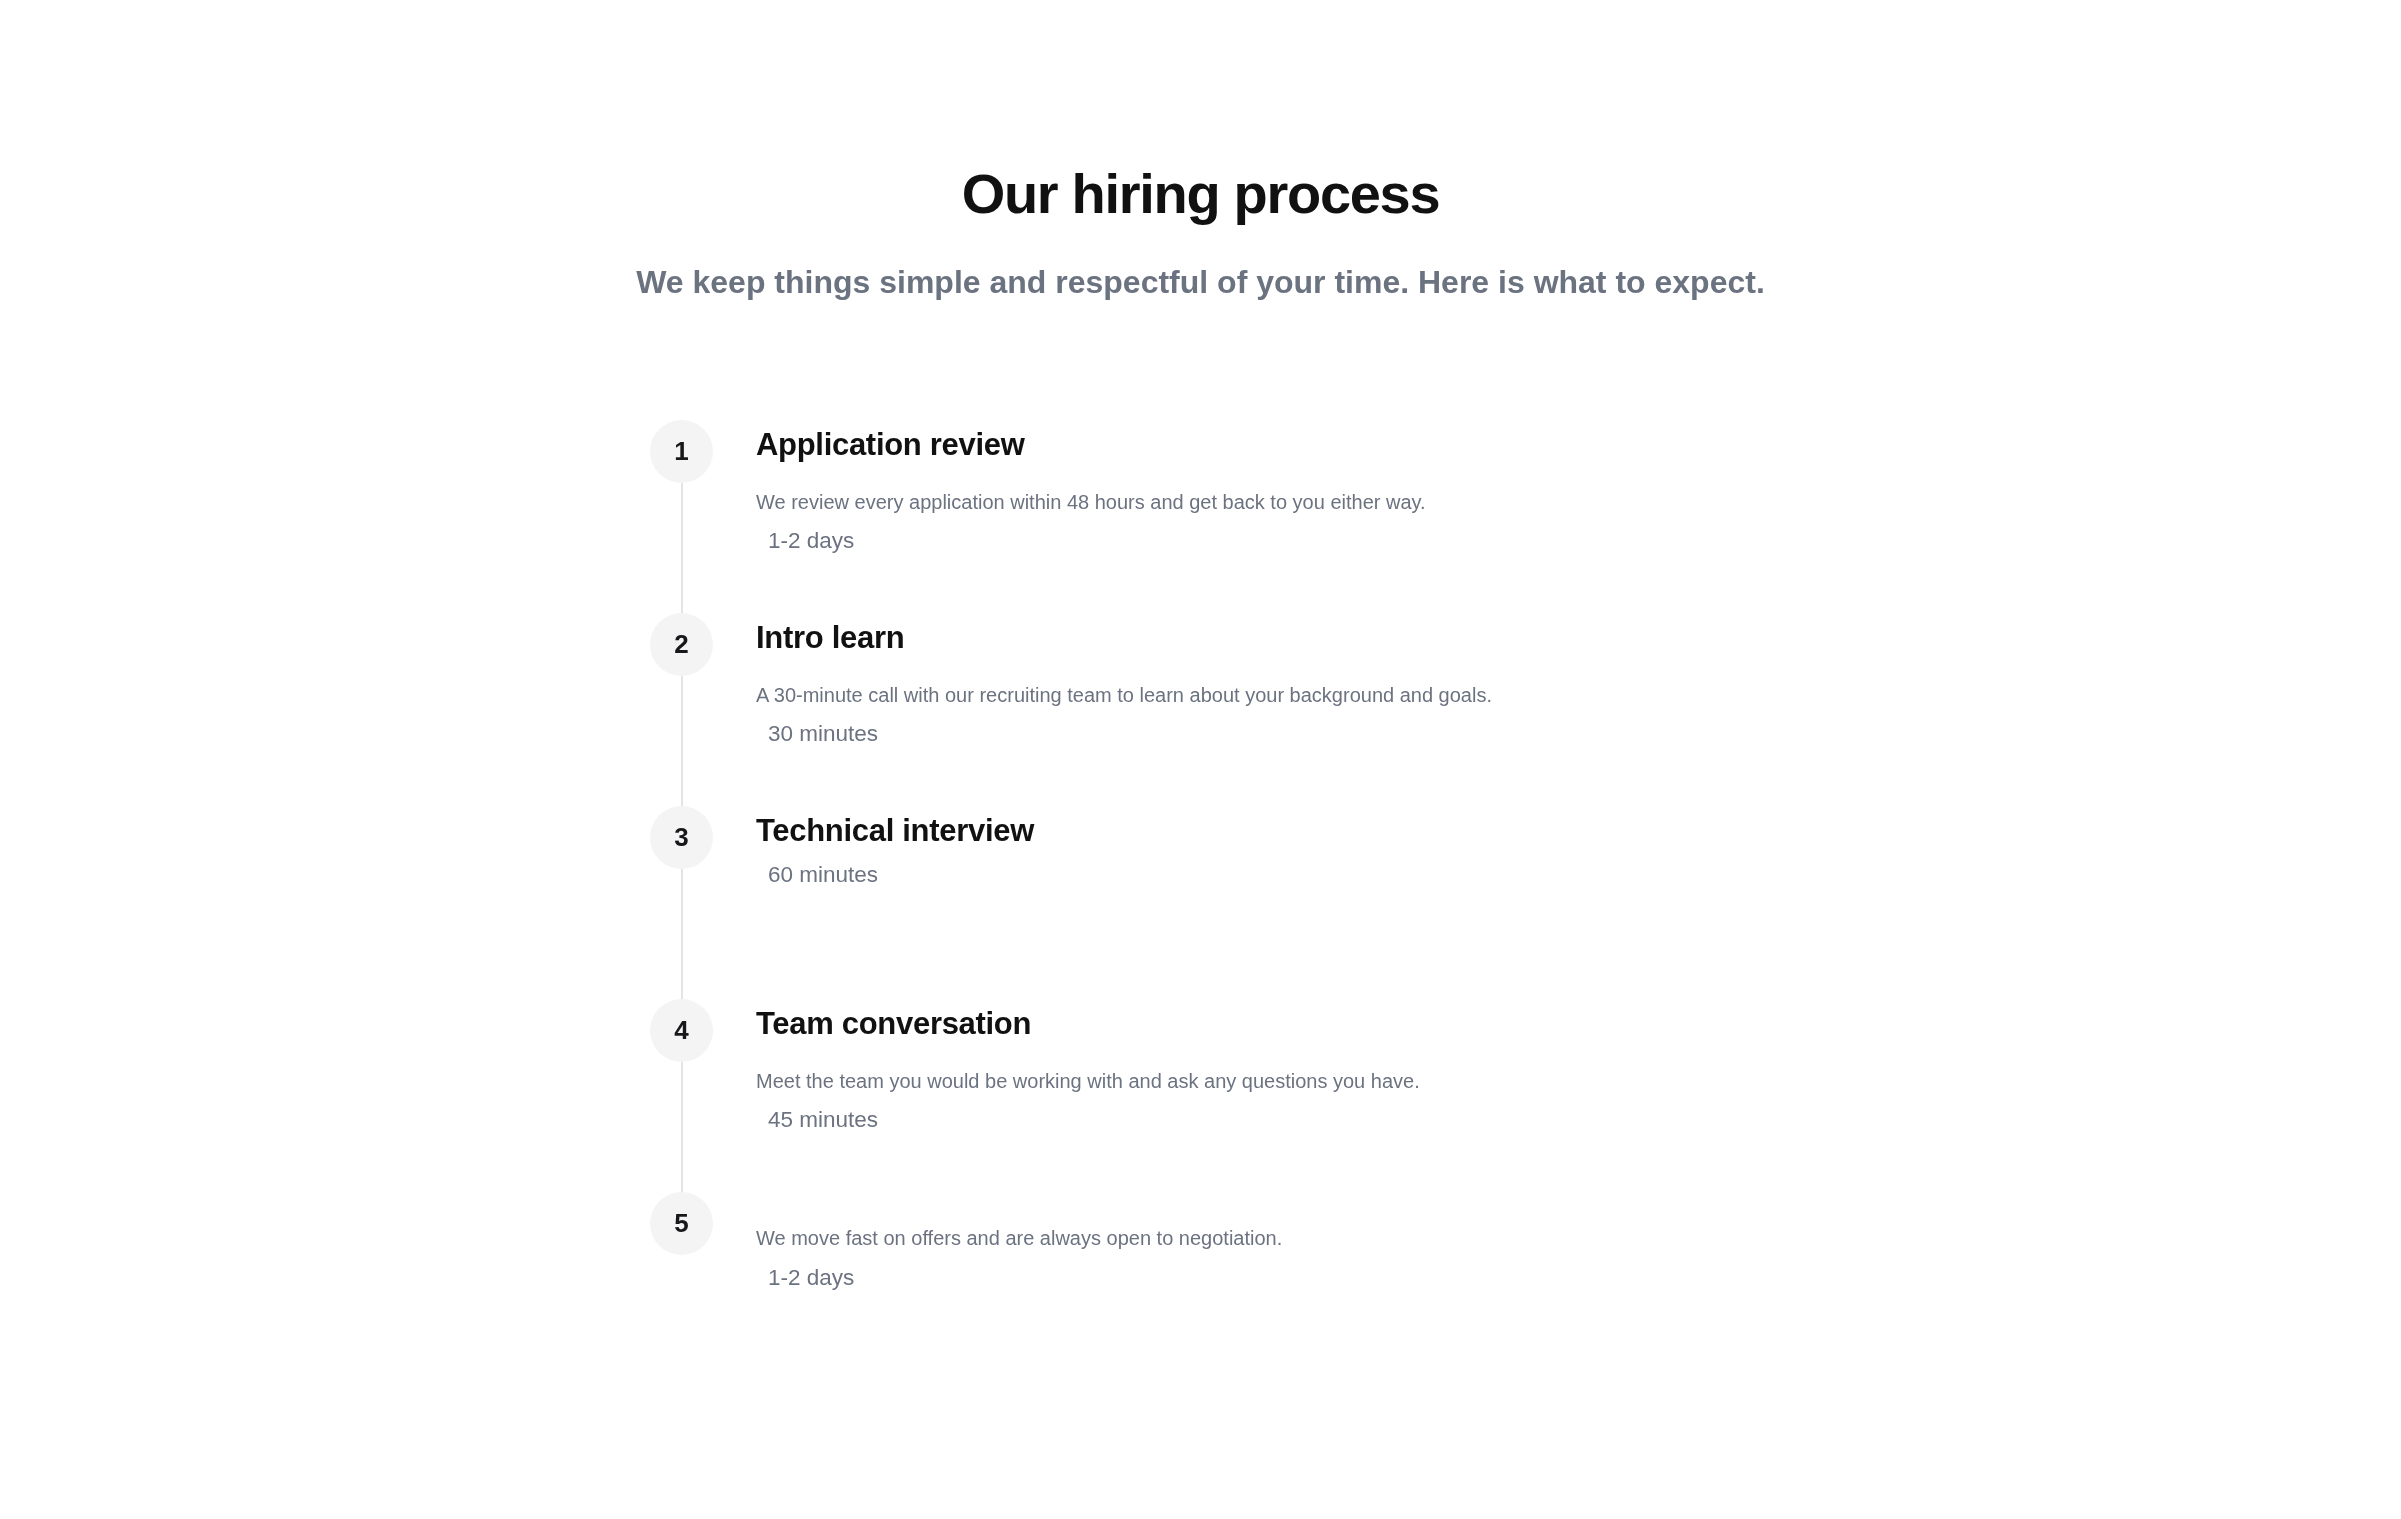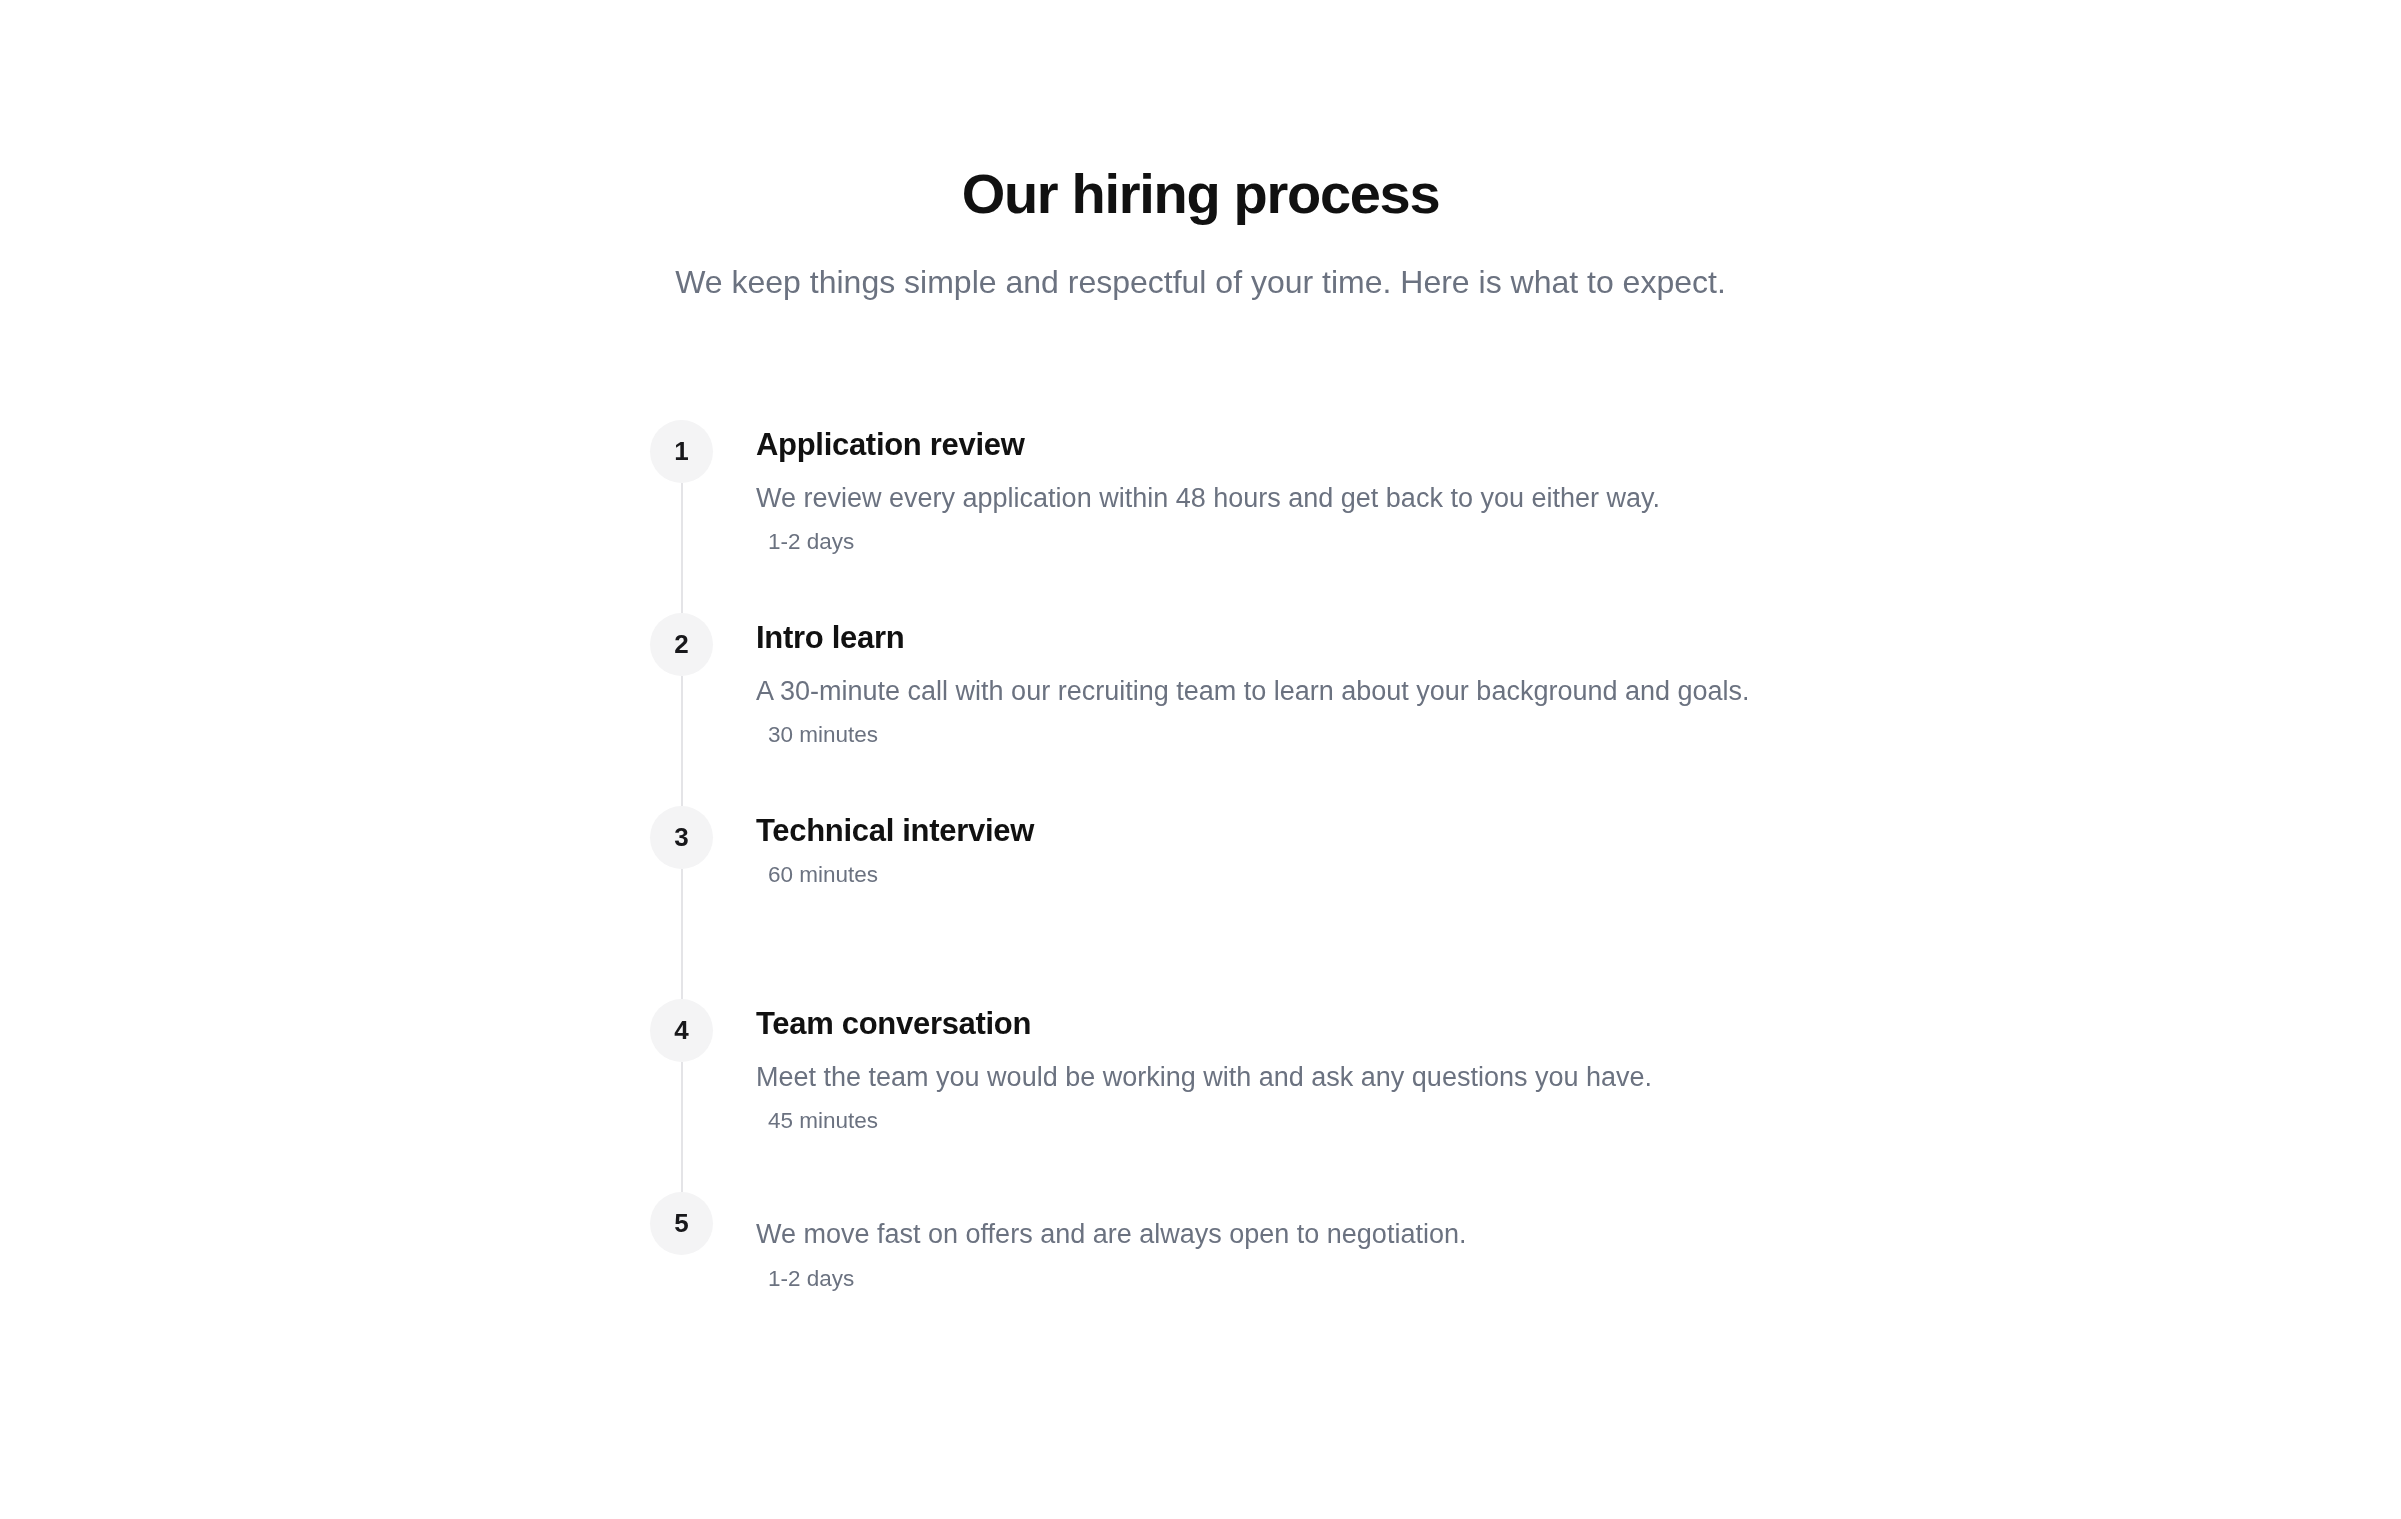"We keep things simple and" .page-subtitle { font-weight: 400 -> 700 }
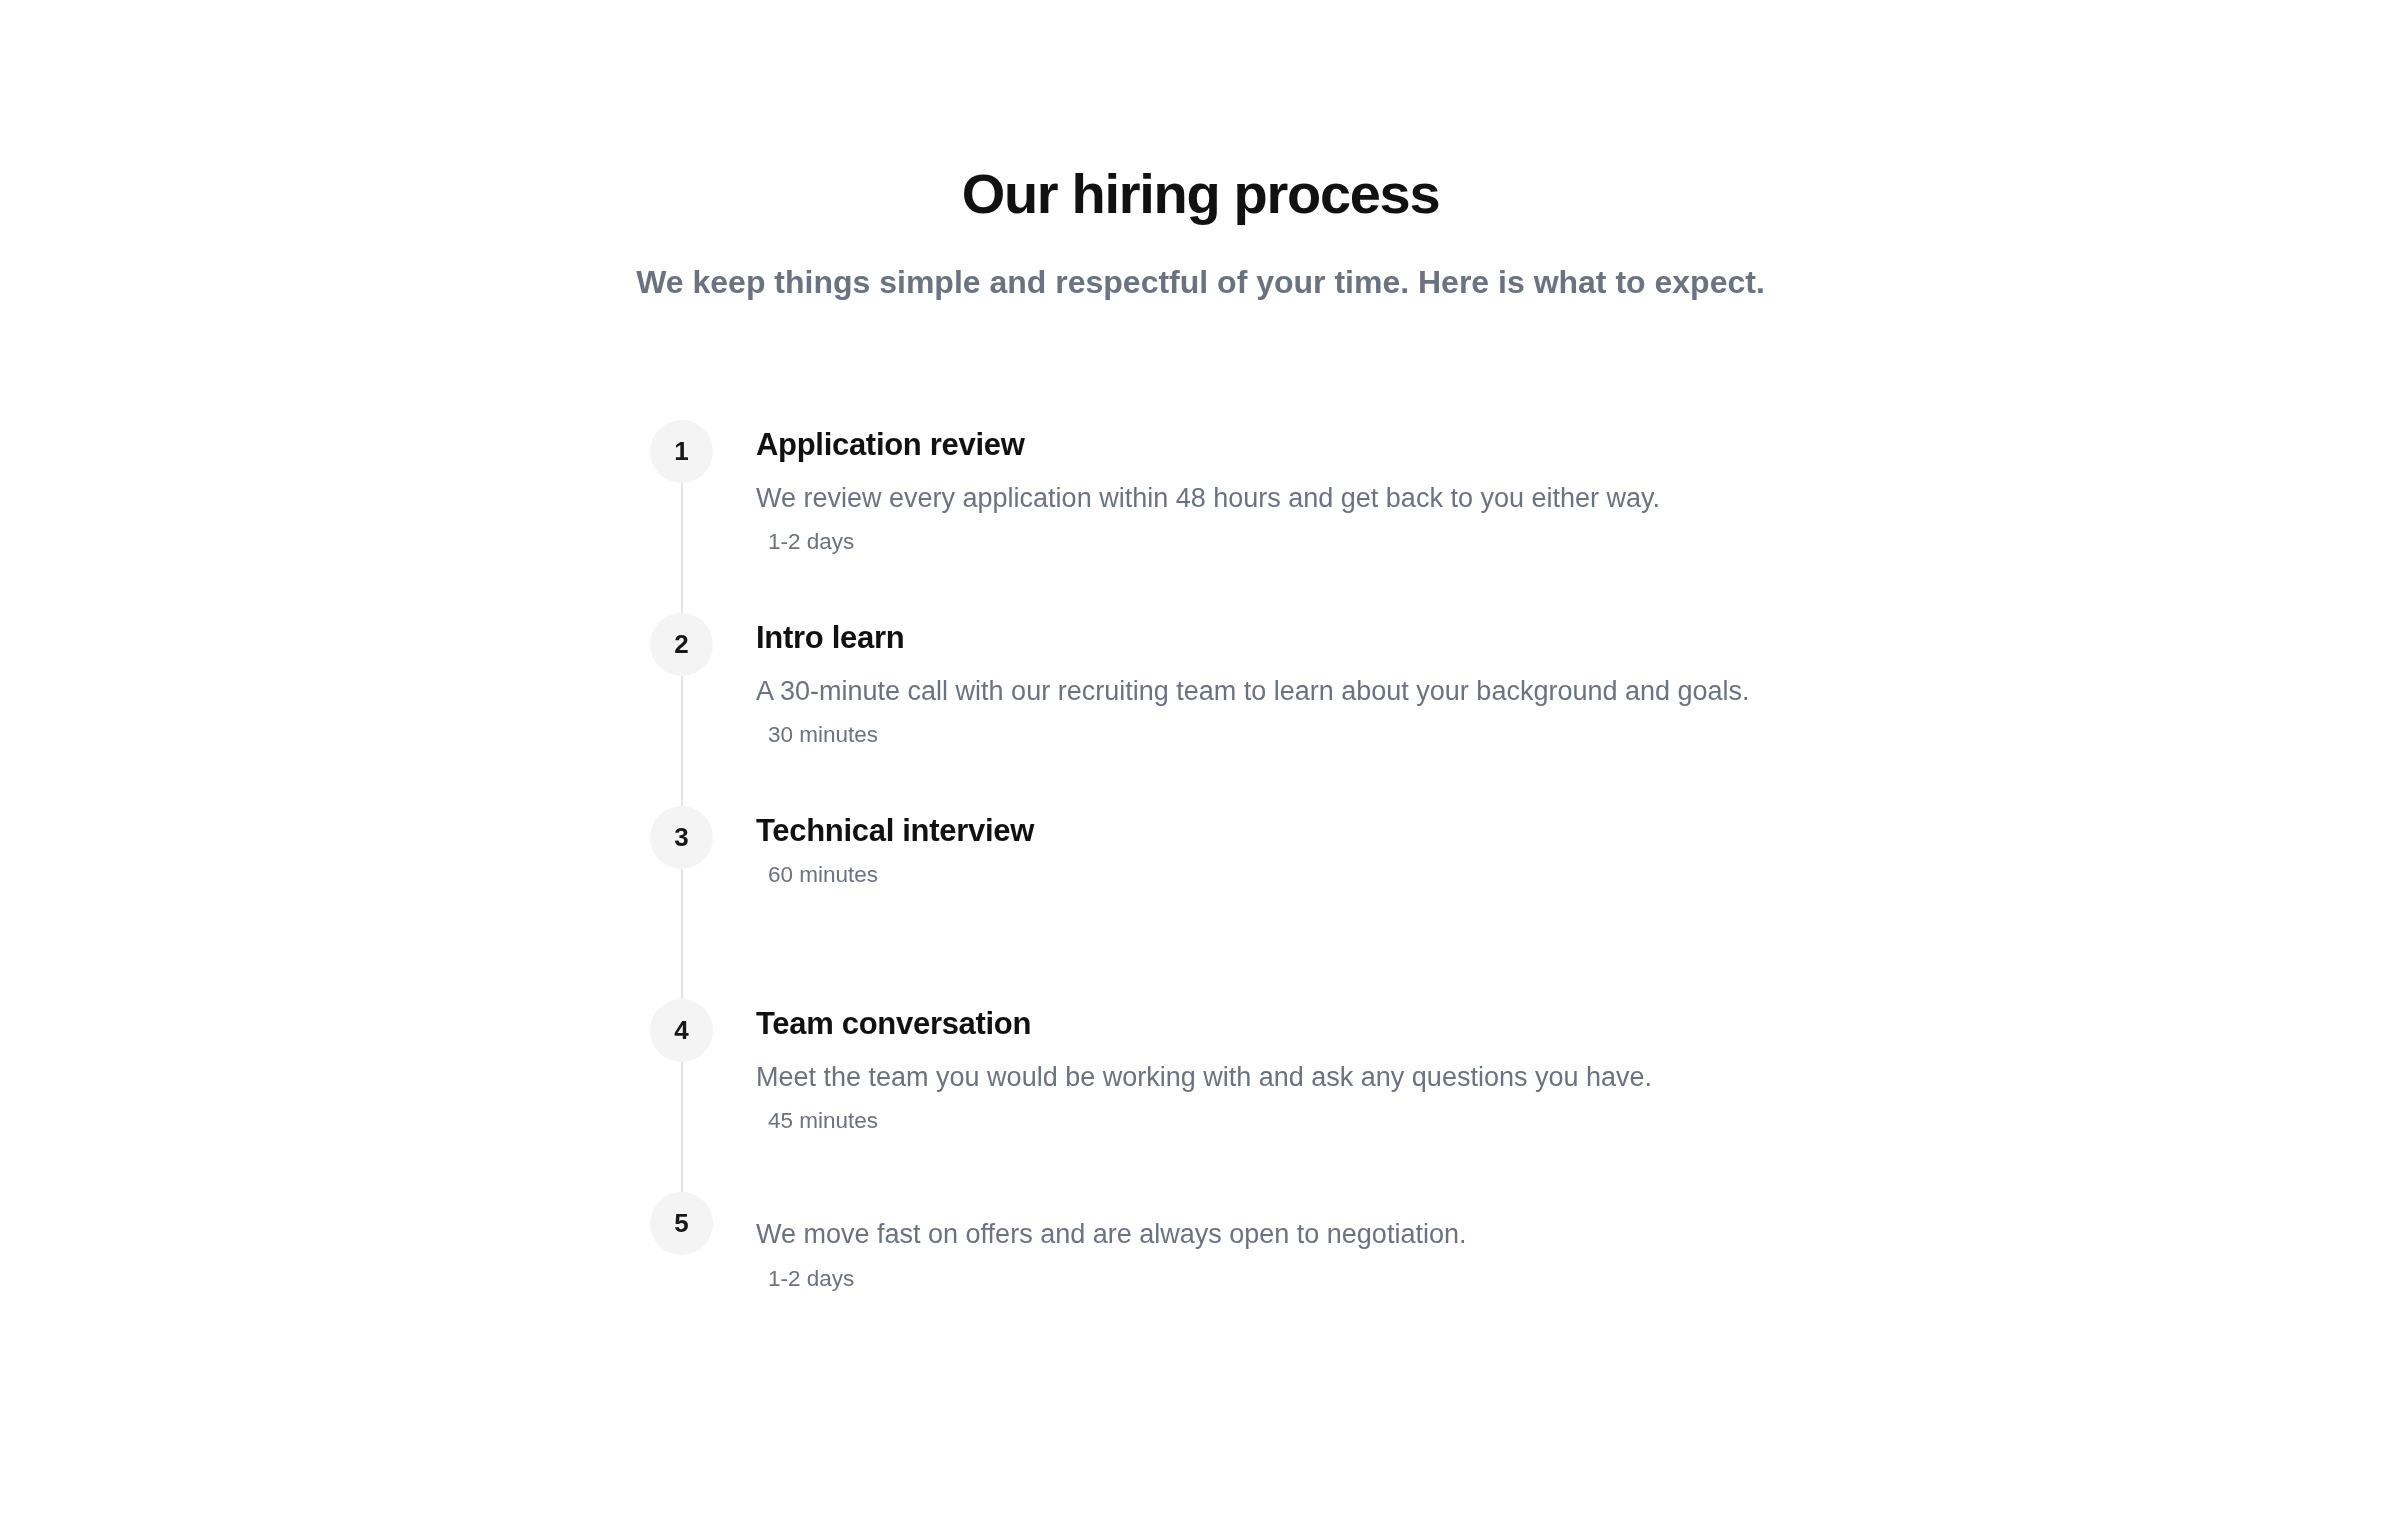"We review every application within" .step-description { font-size: 27px -> 20px; margin-top: 18px -> 26px }
